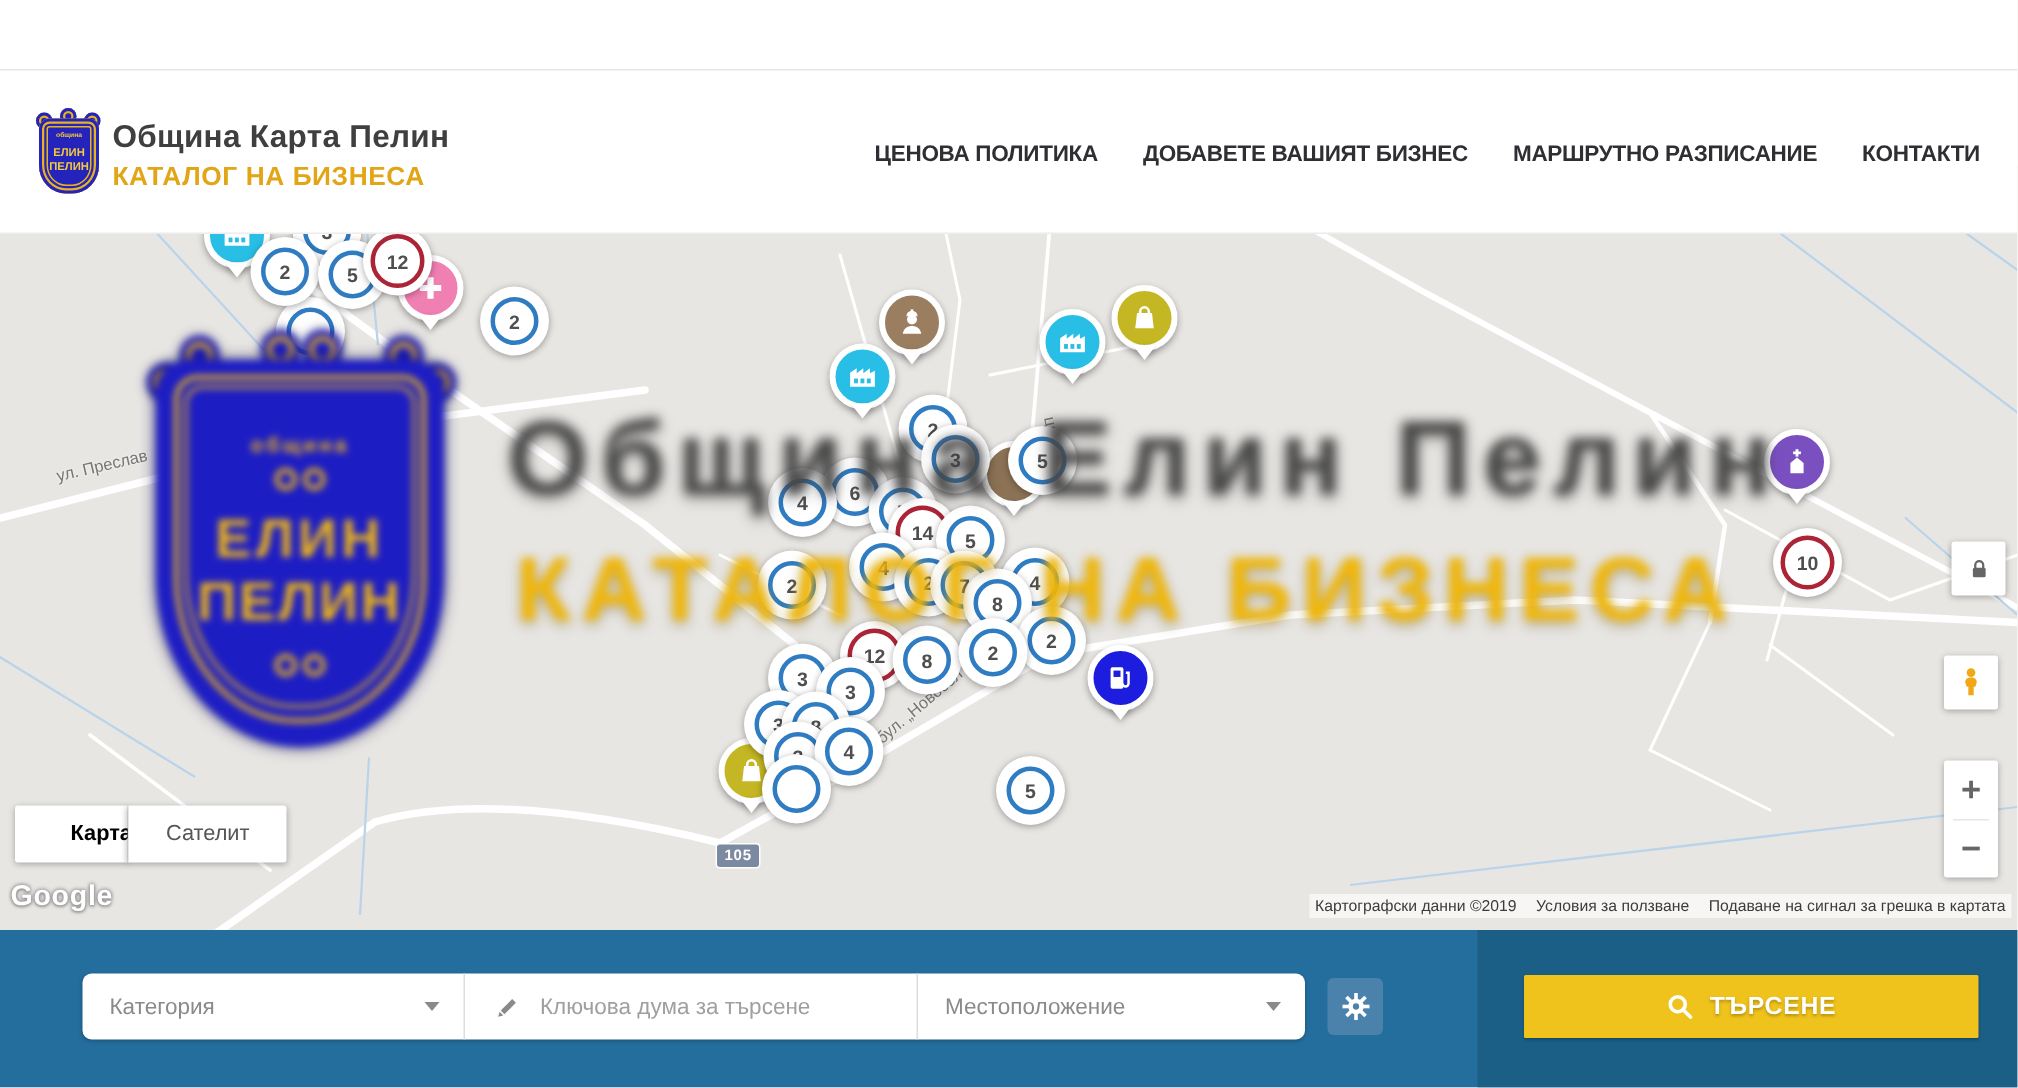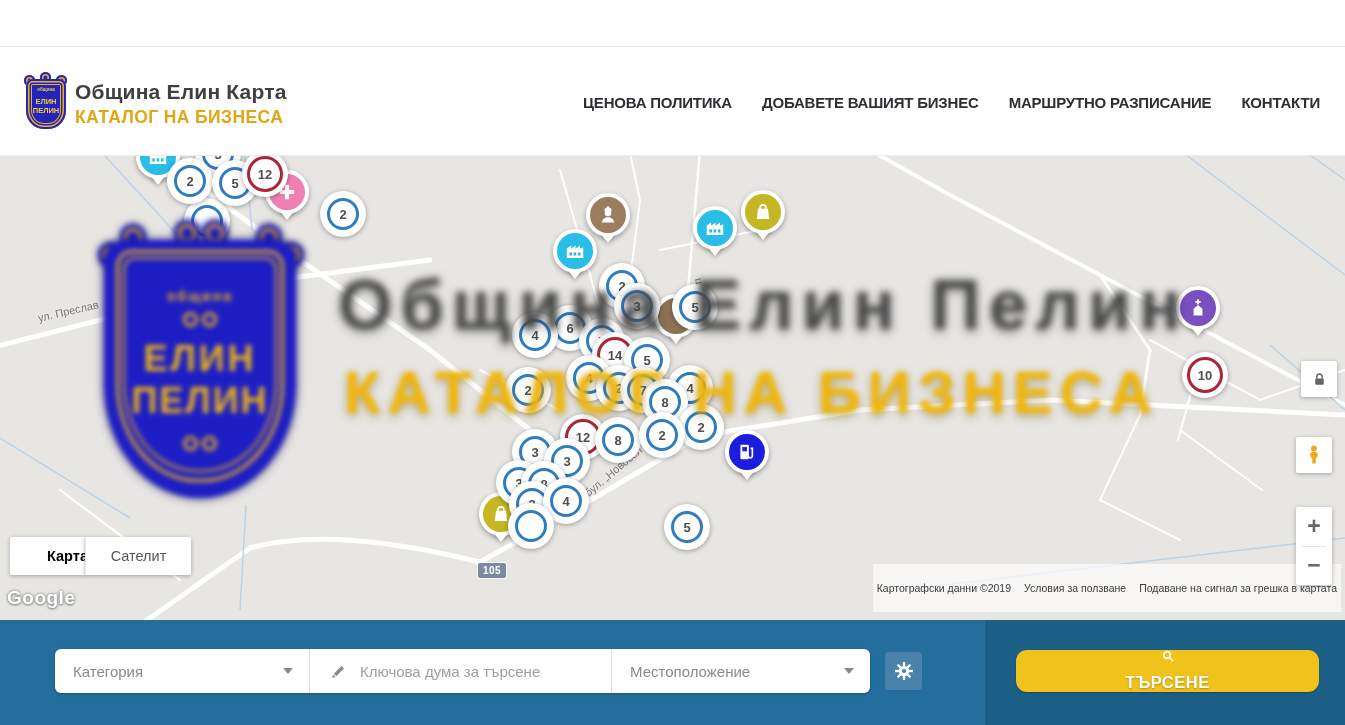"Община Елин Карта" div.hdr-title { text: Елин Карта -> Карта Пелин }
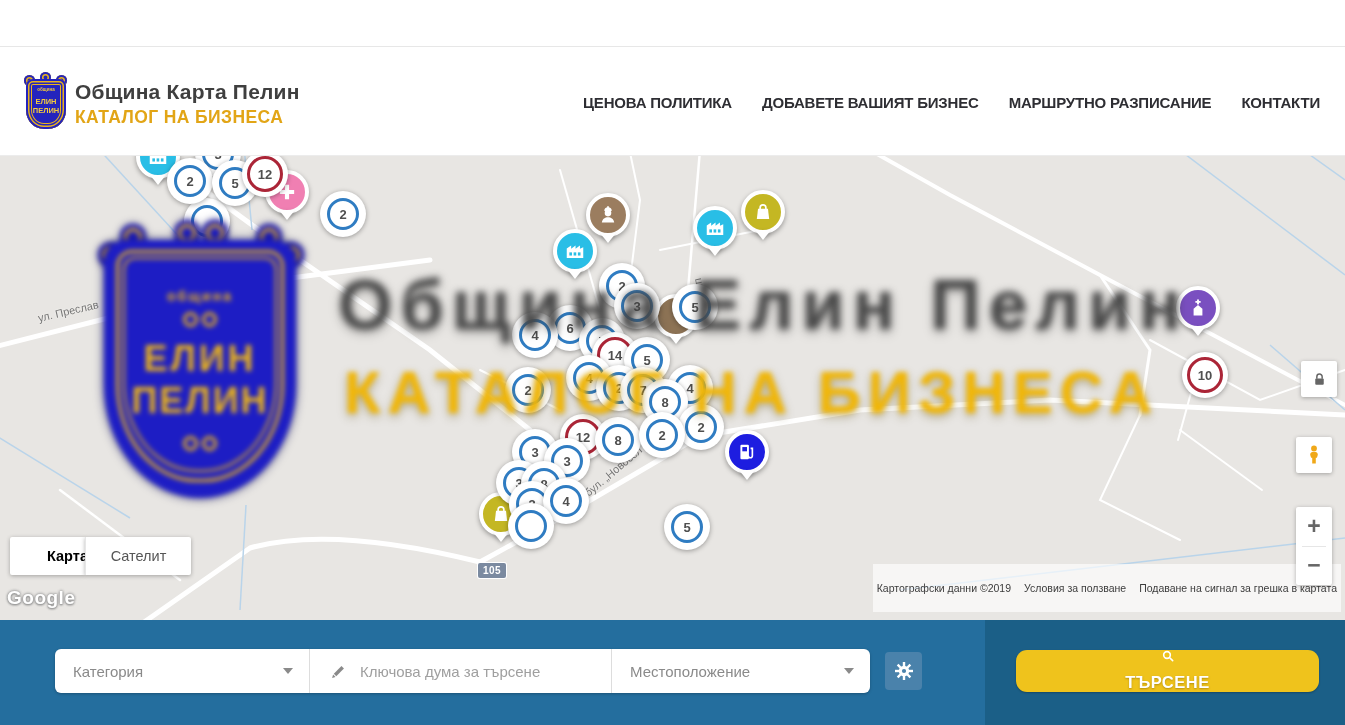"Картографски данни ©2019" .attrib { padding: 18px 4px -> 2px 4px }
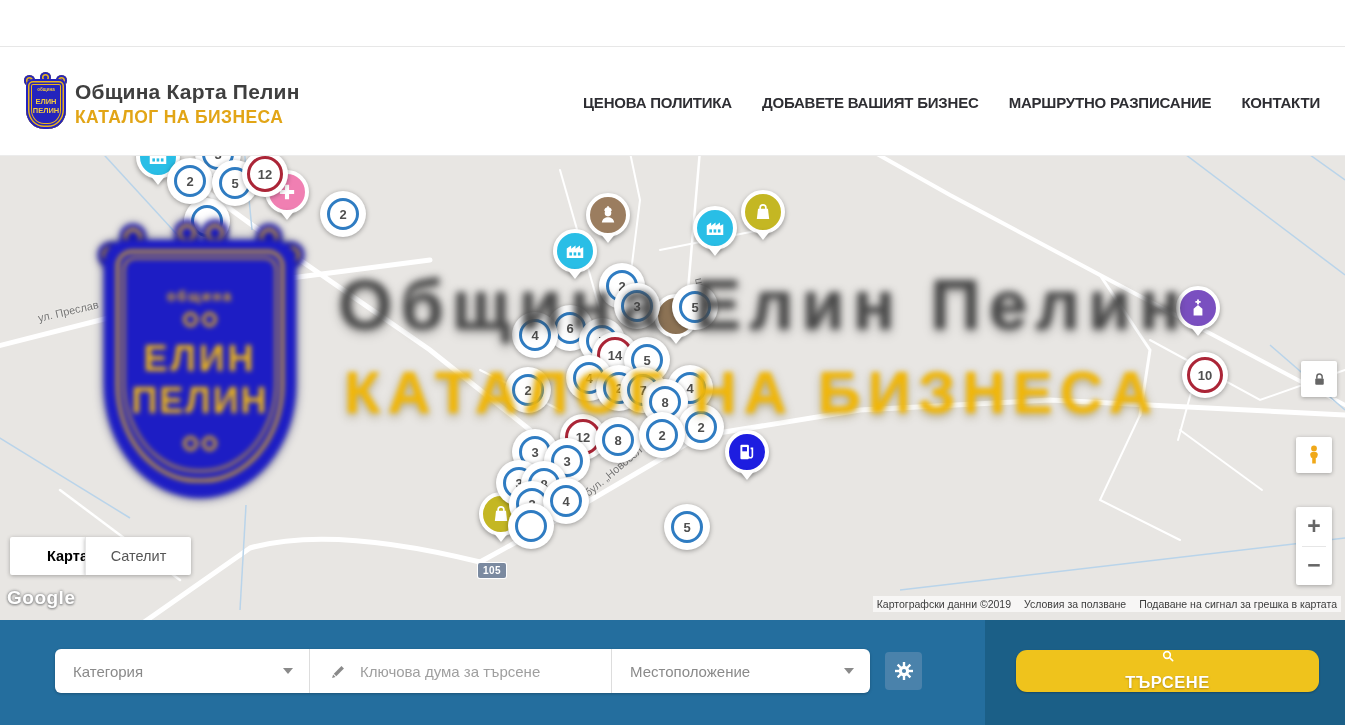"ТЪРСЕНЕ" .searchbtn { border-radius: 11px -> 1px; flex-direction: column -> none }
